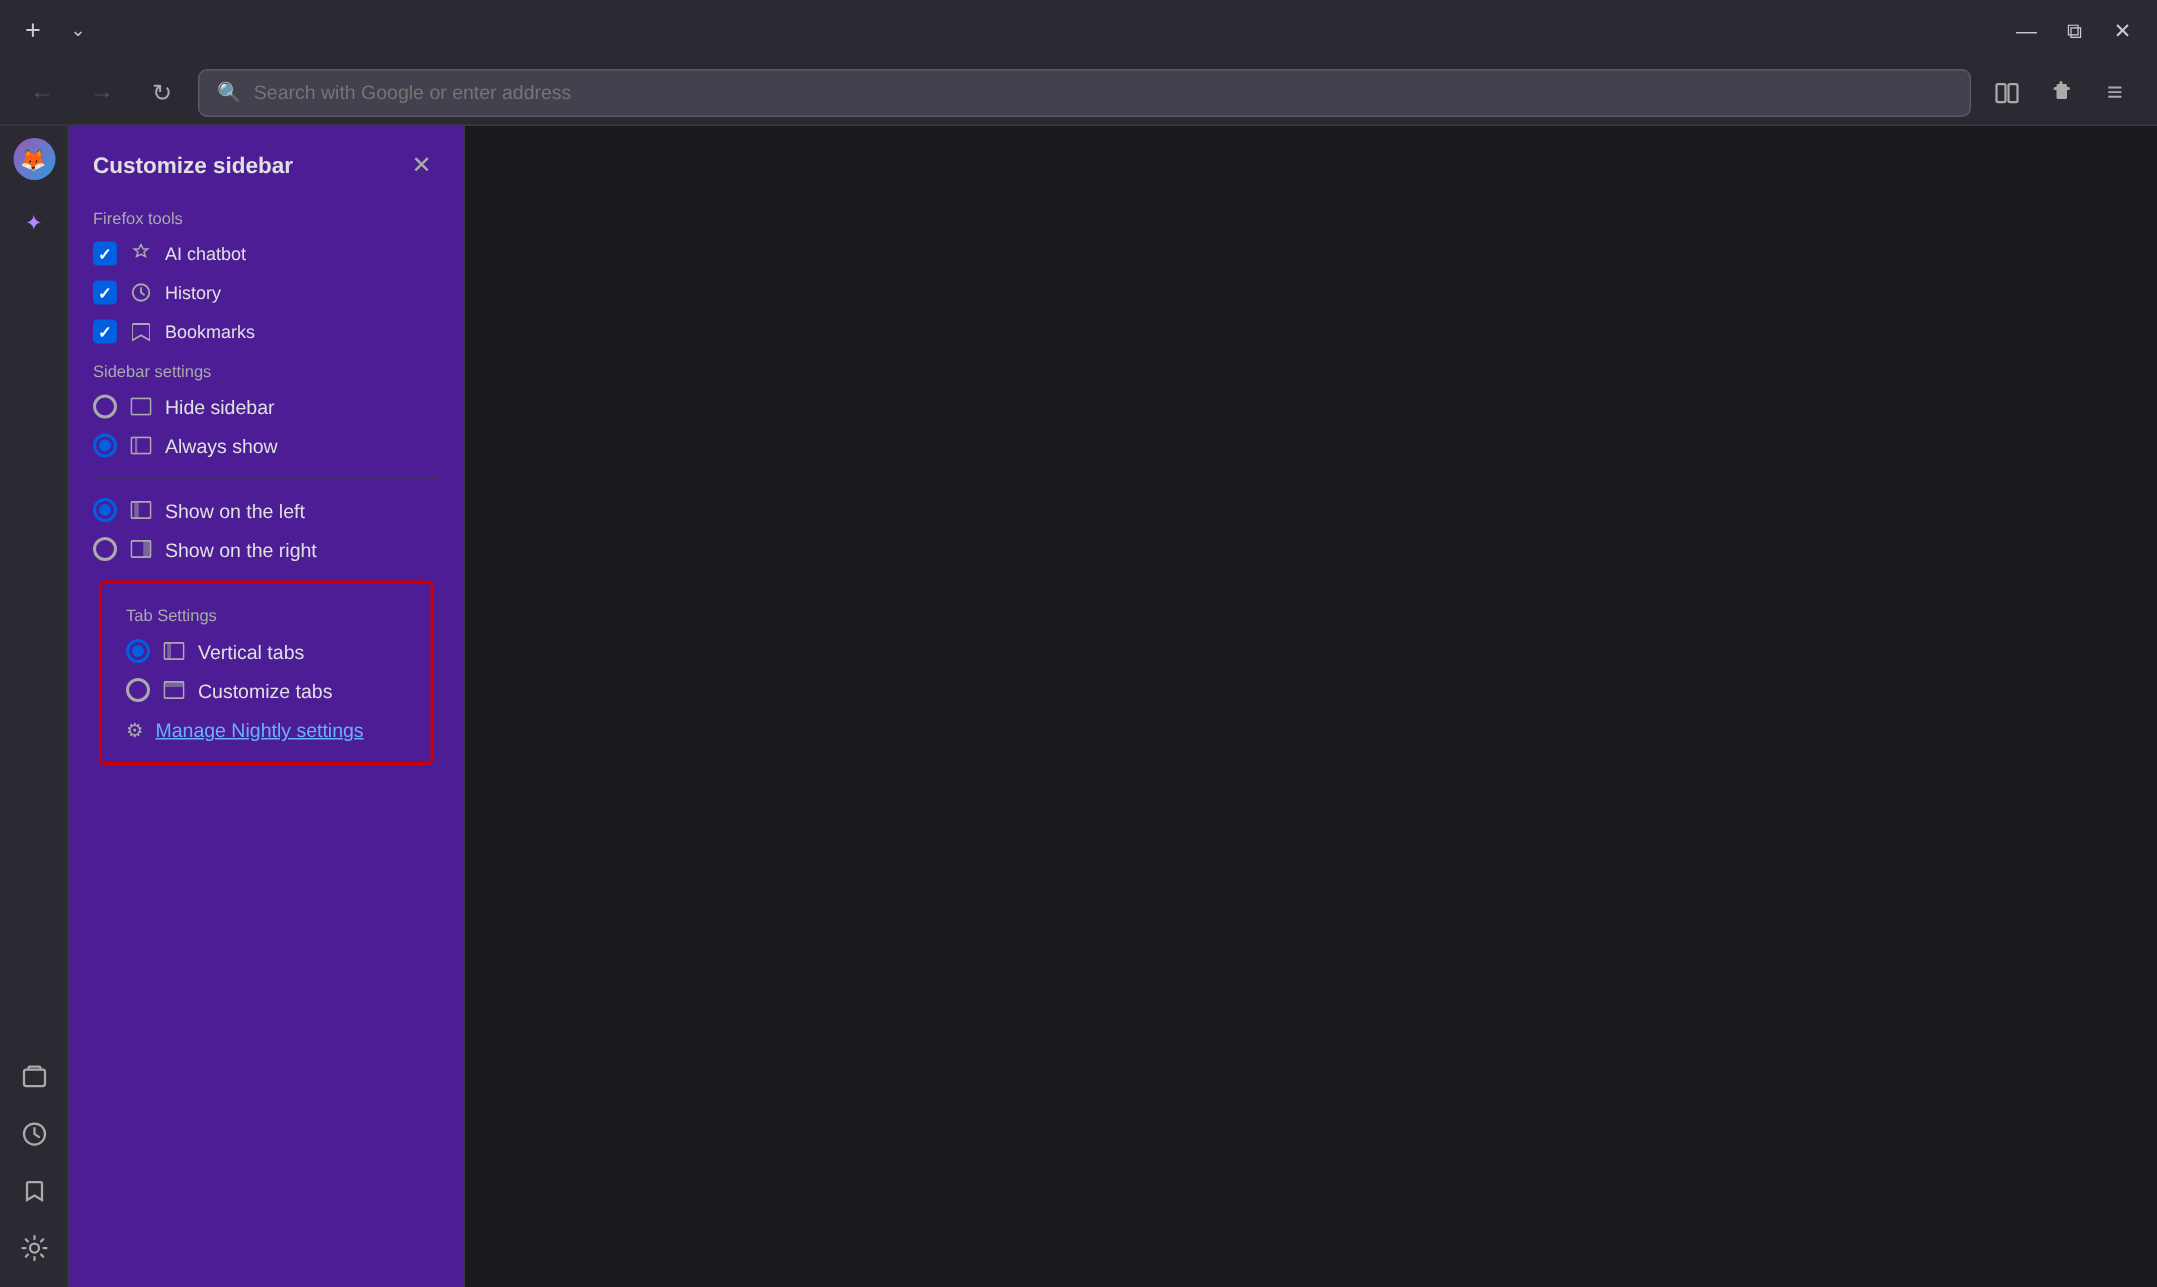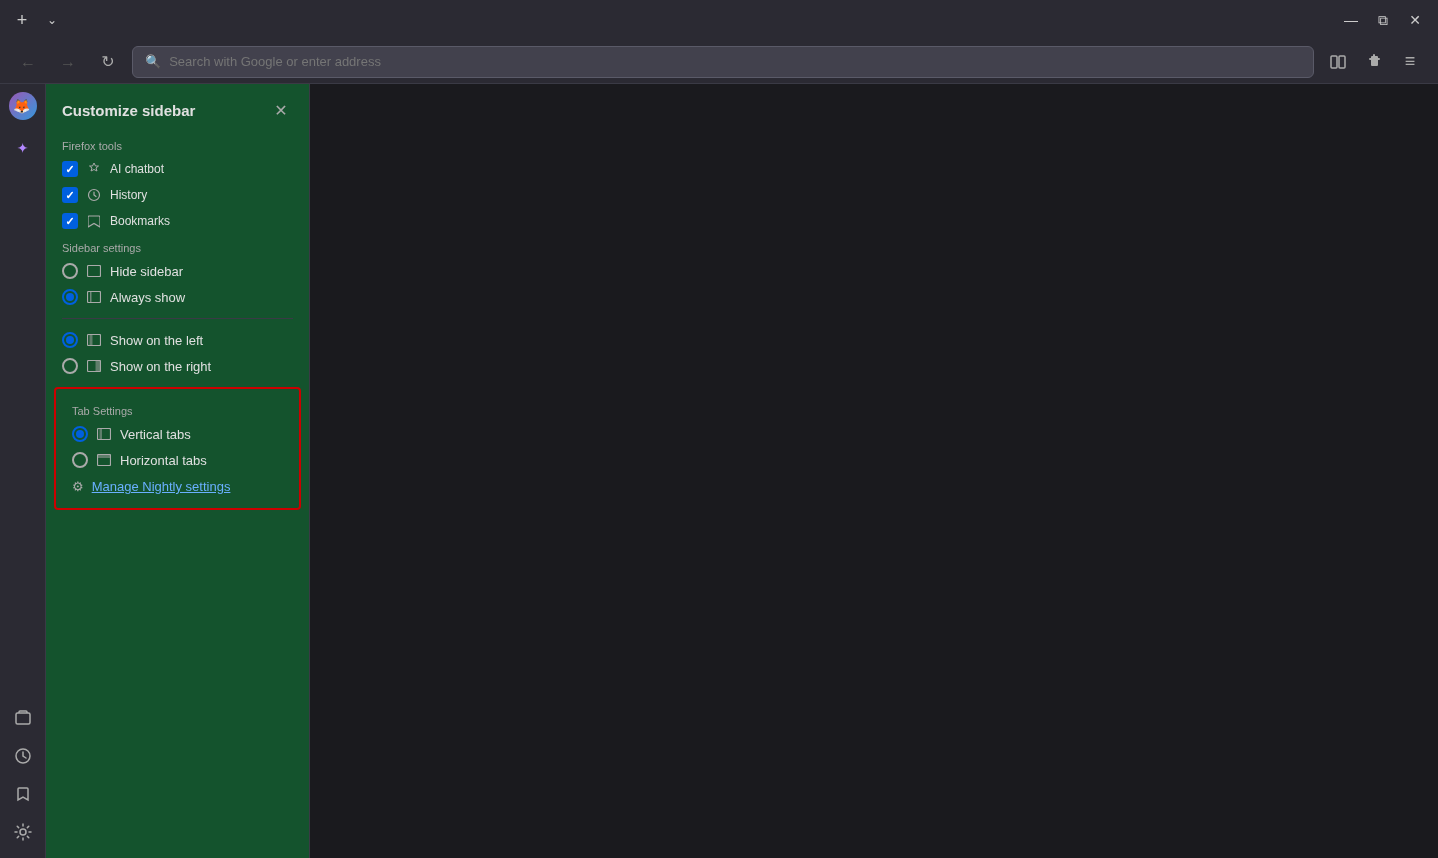"Customize sidebar" .sidebar-panel { background: #14532d -> #4c1d95 }
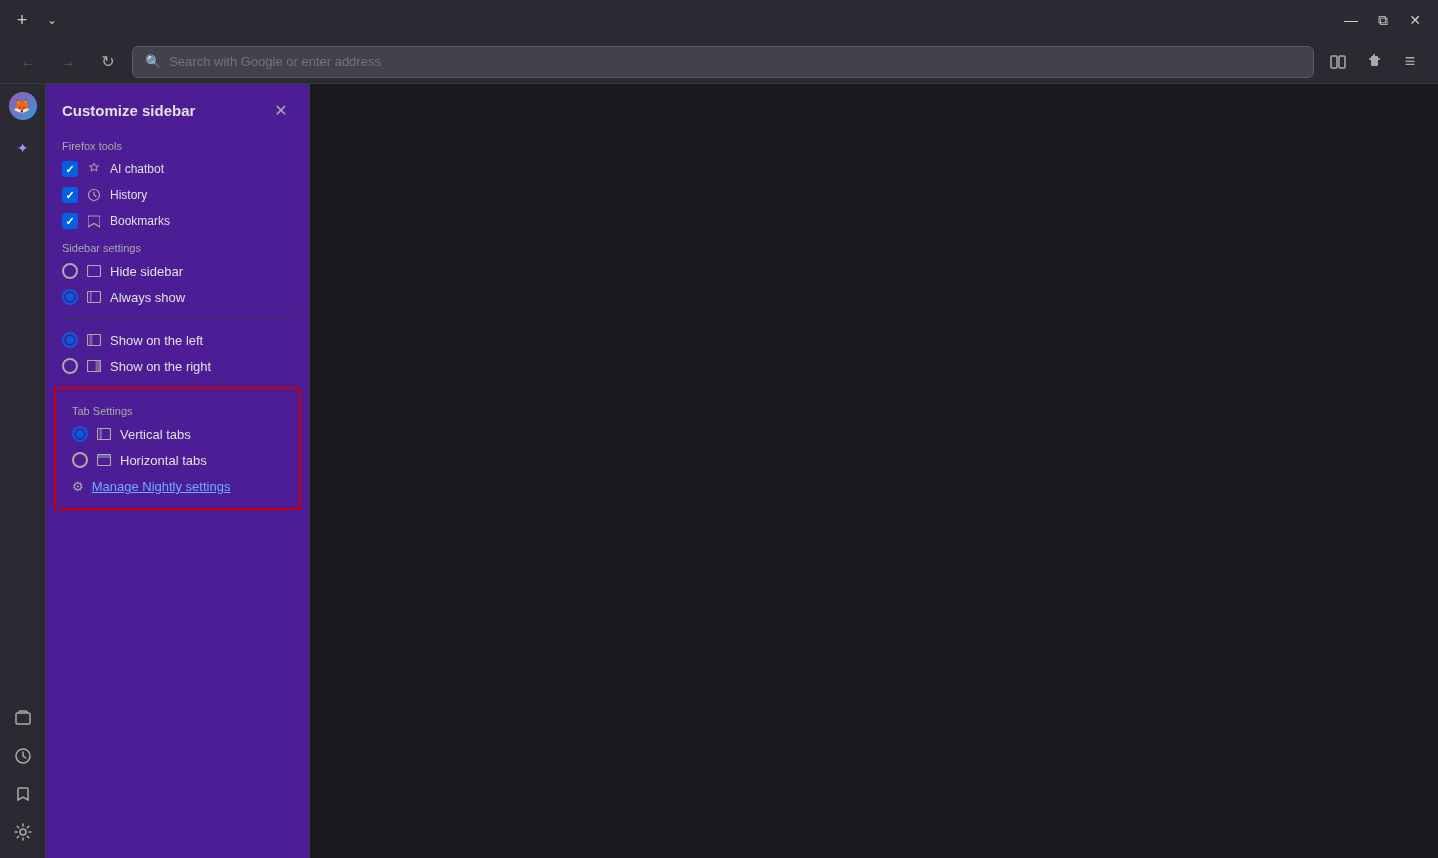"Tab Settings" .tab-settings-box { margin: 8px 8px -> 8px 20px }
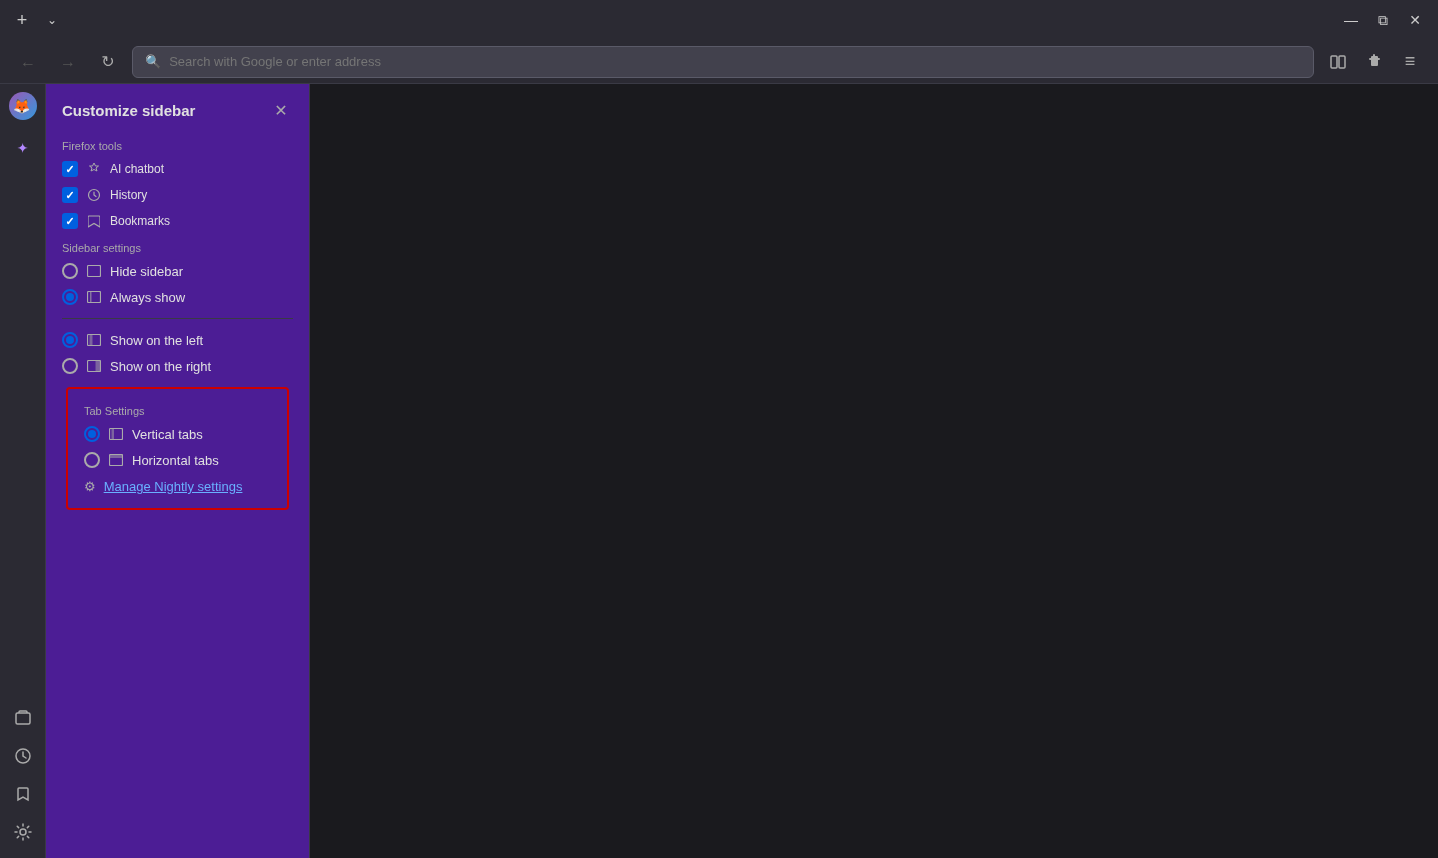"Horizontal tabs" span.radio-label { text: Horizontal -> Customize }
